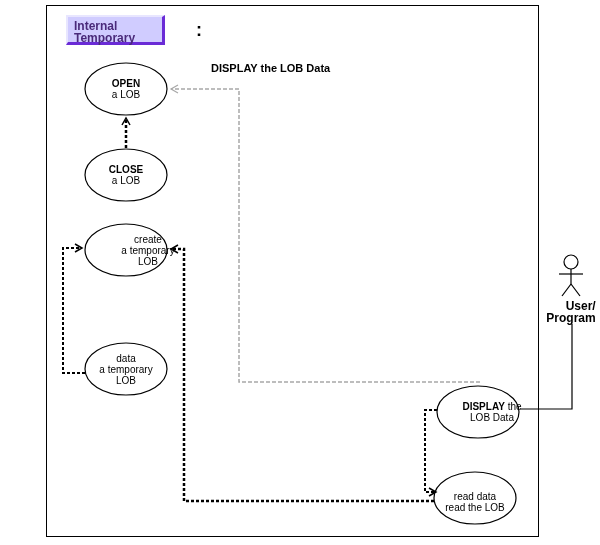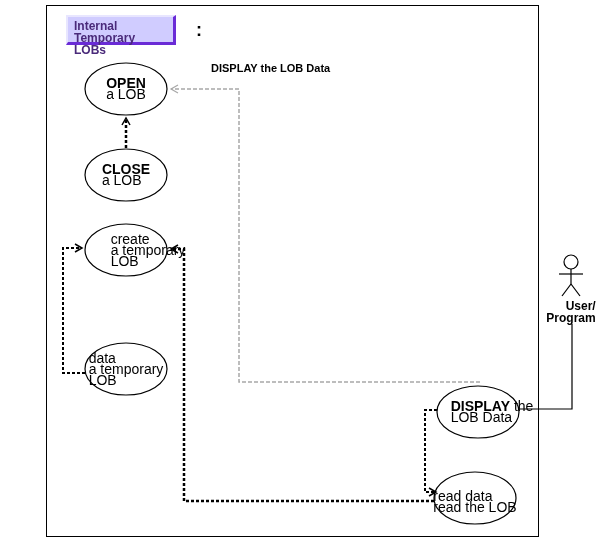"Internal Temporary" .badge { width: 110px -> 99px }
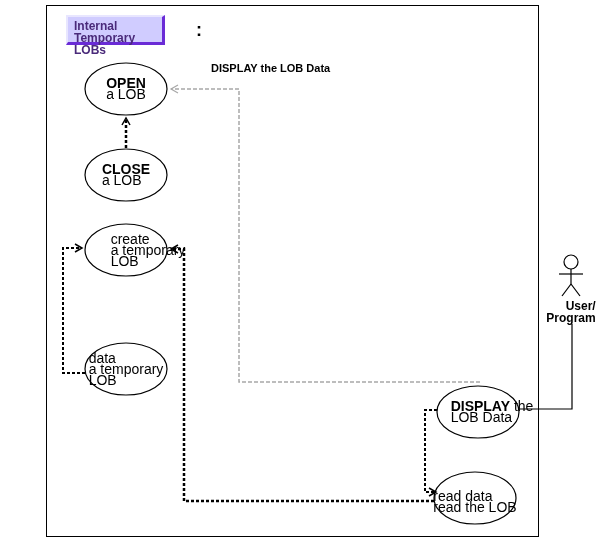"LOBs" span { html: <span>LOBs</span> -> none }
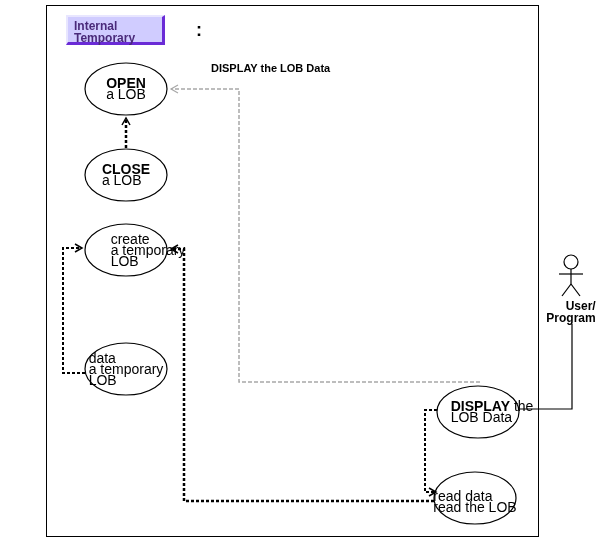"OPEN" .uc-label { font-size: 14px -> 10px; text-align: left -> center }
